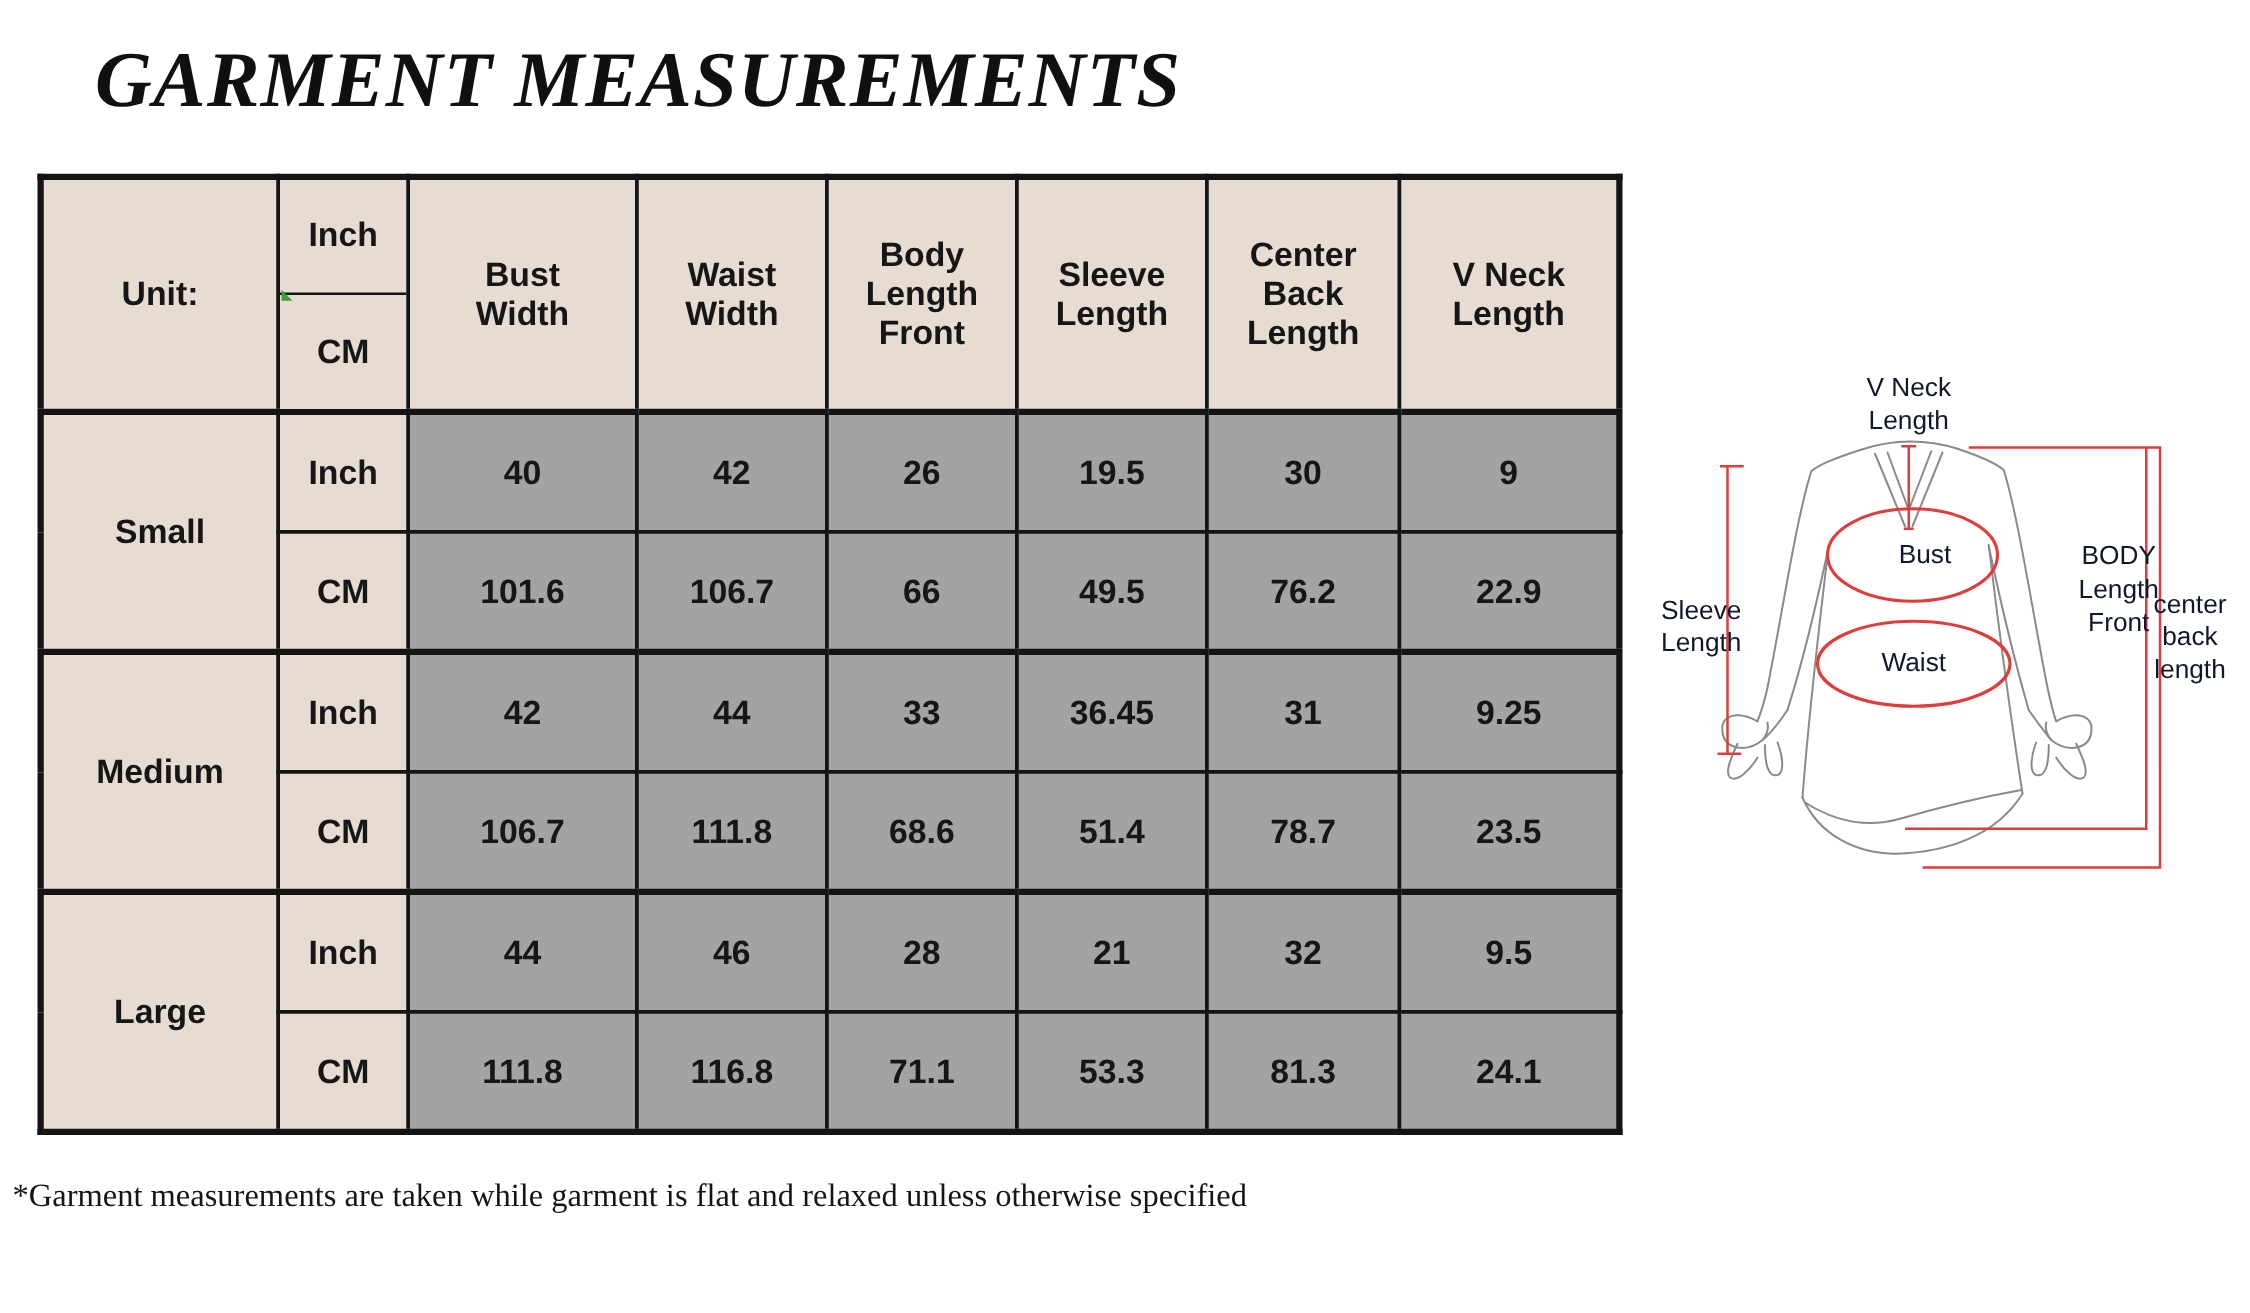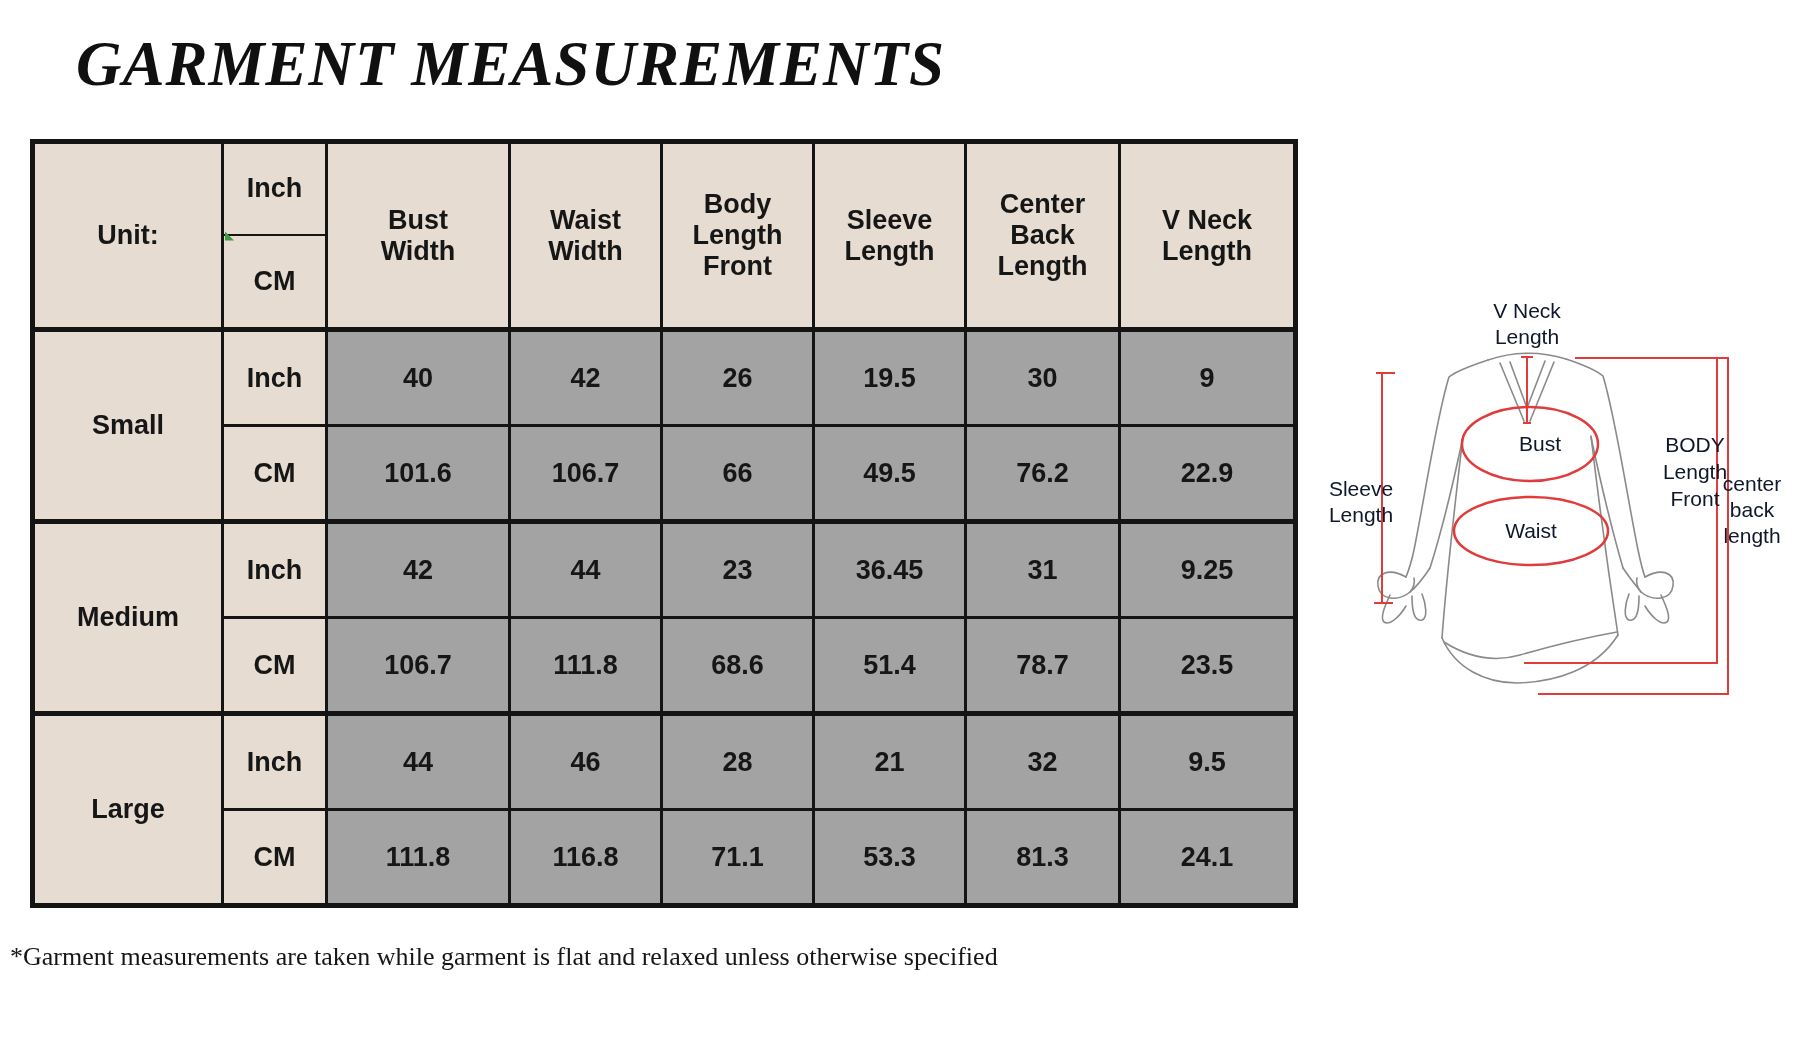"23" td { text: 23 -> 33 }
